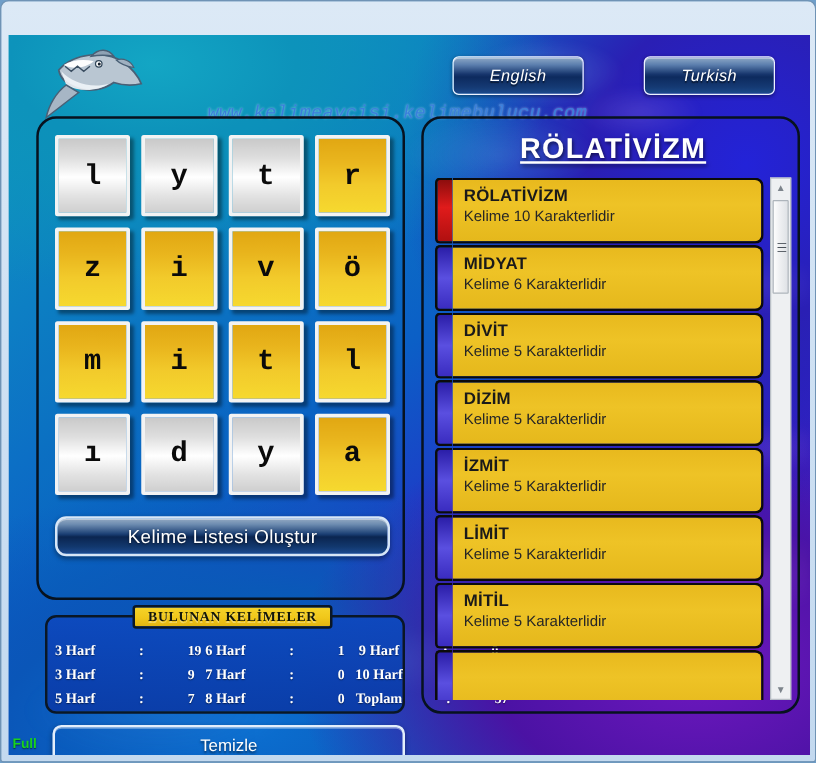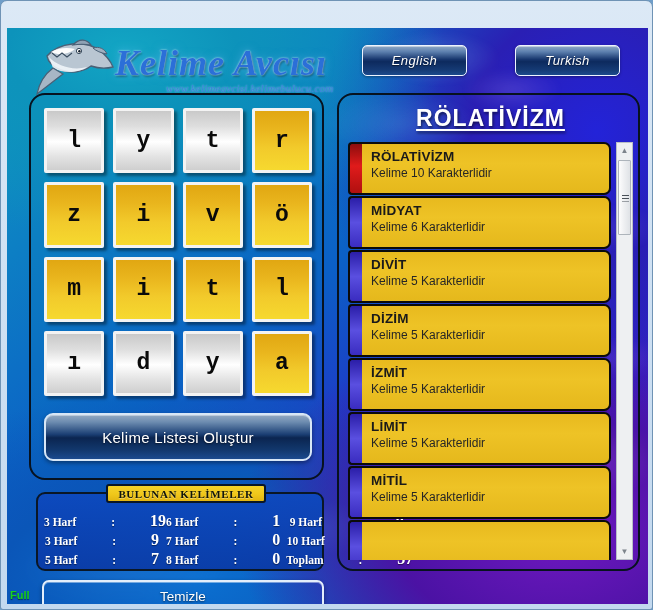"Kelime Avcısı" div { html: <div>Kelime Avcısı</div> -> none }
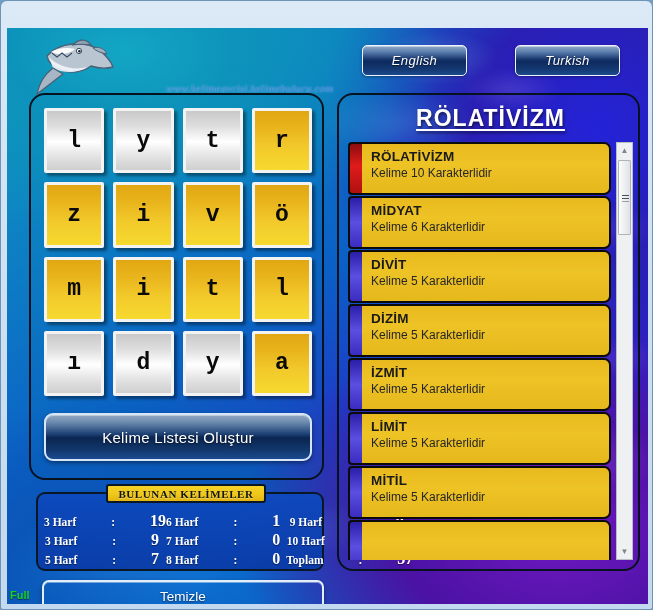"www.kelimeavcisi.kelimebulucu.com" #logo-url { font-family: Liberation Serif, serif -> Liberation Mono, monospace; font-size: 11px -> 15px }
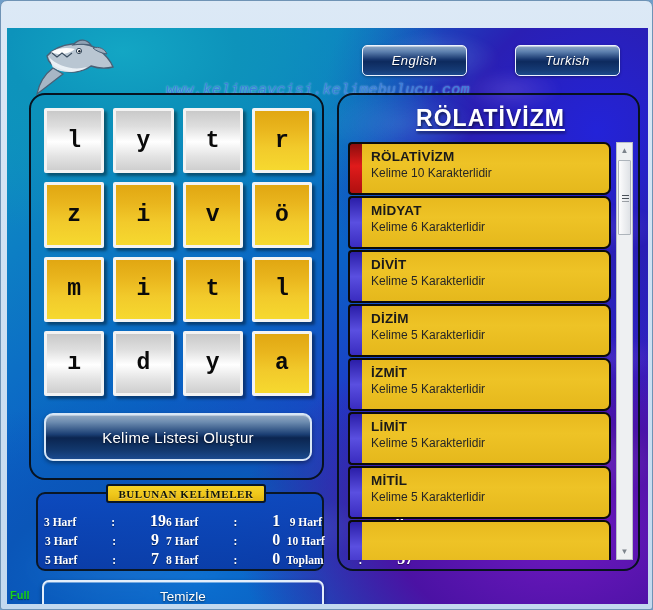"Kelime Listesi Oluştur" #btn-create { height: 48px -> 32px }
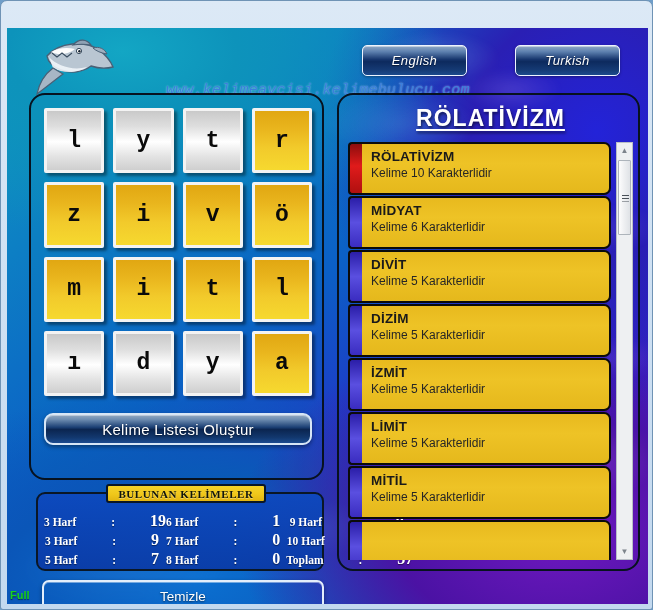"19" .stat .val { font-size: 16px -> 11px }
